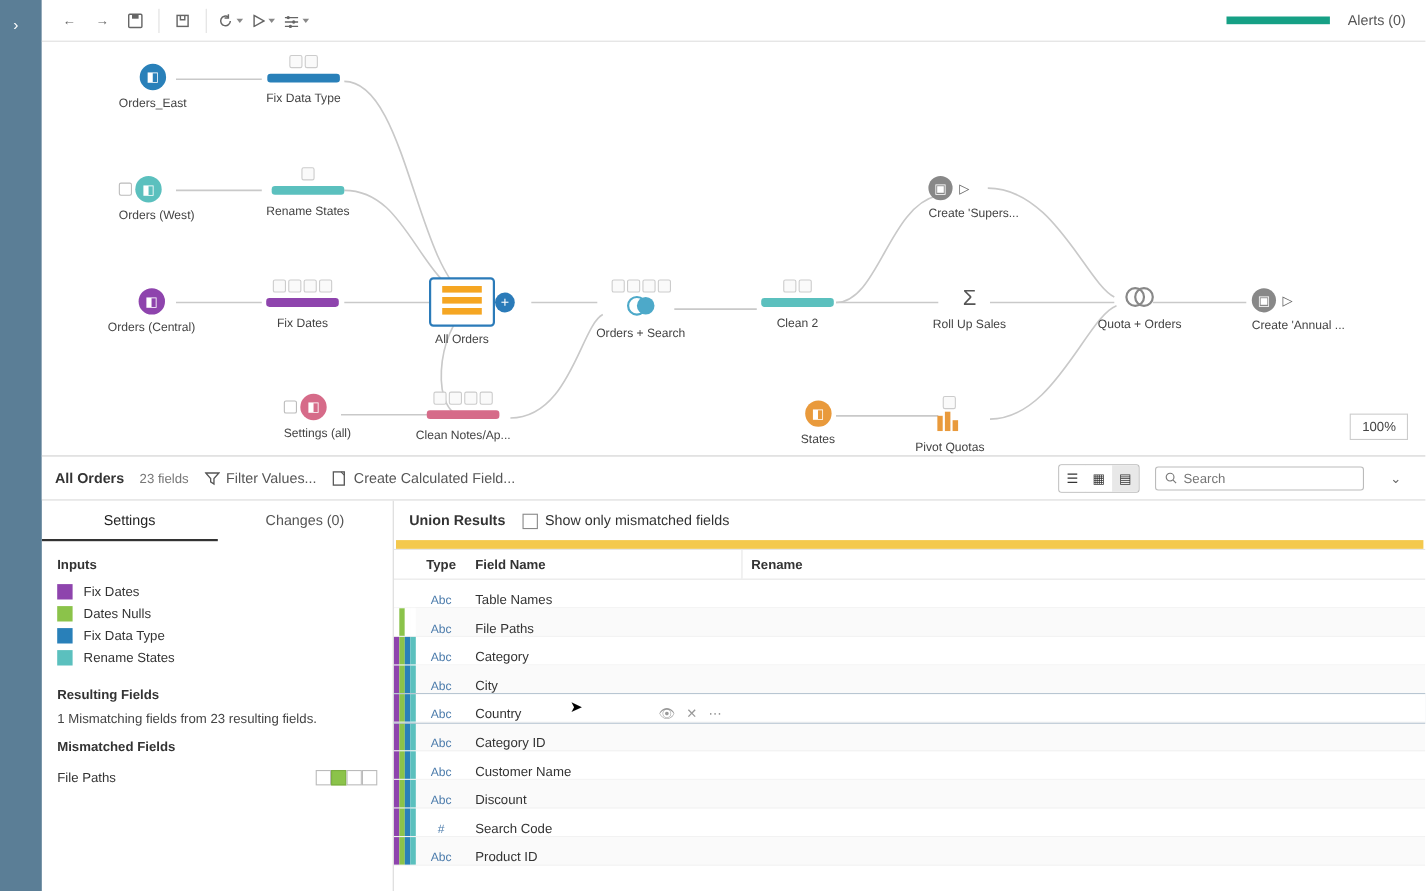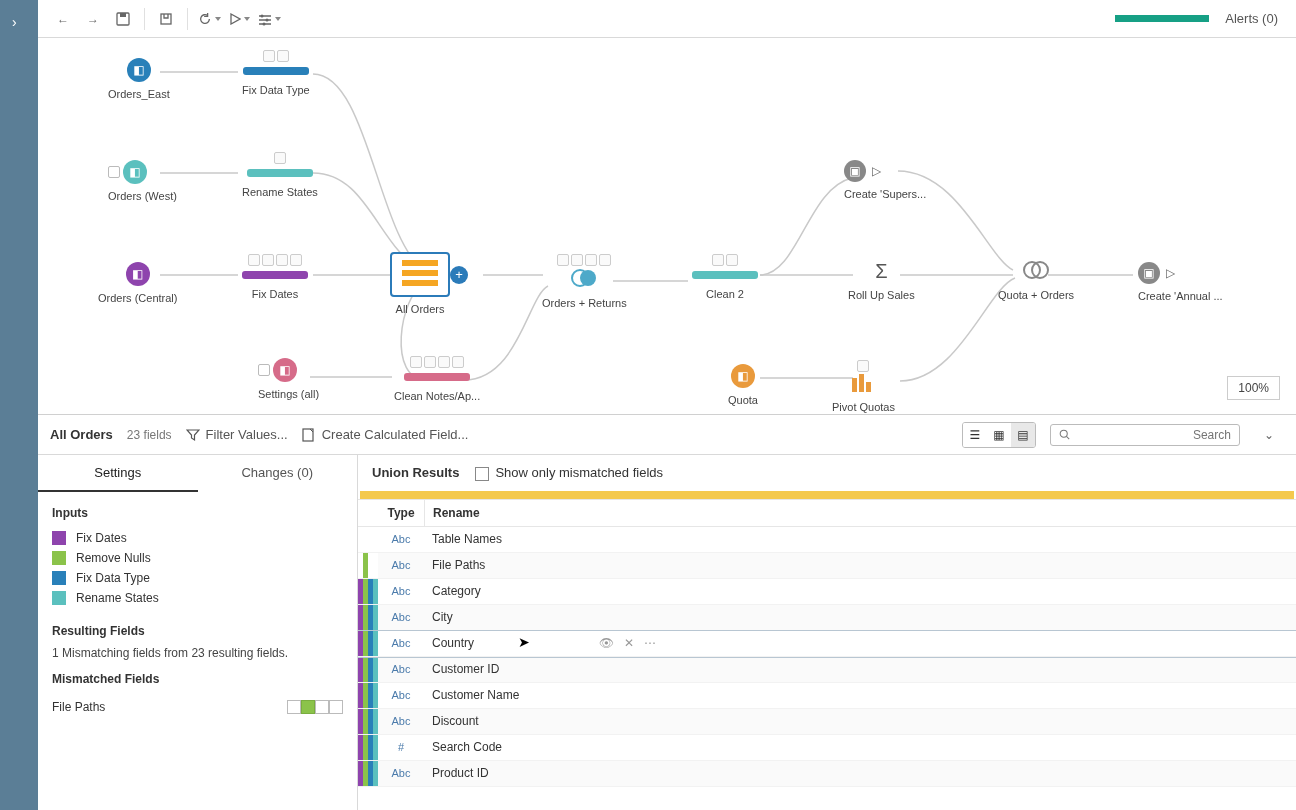"Orders + Returns" div.lbl { text: Returns -> Search }
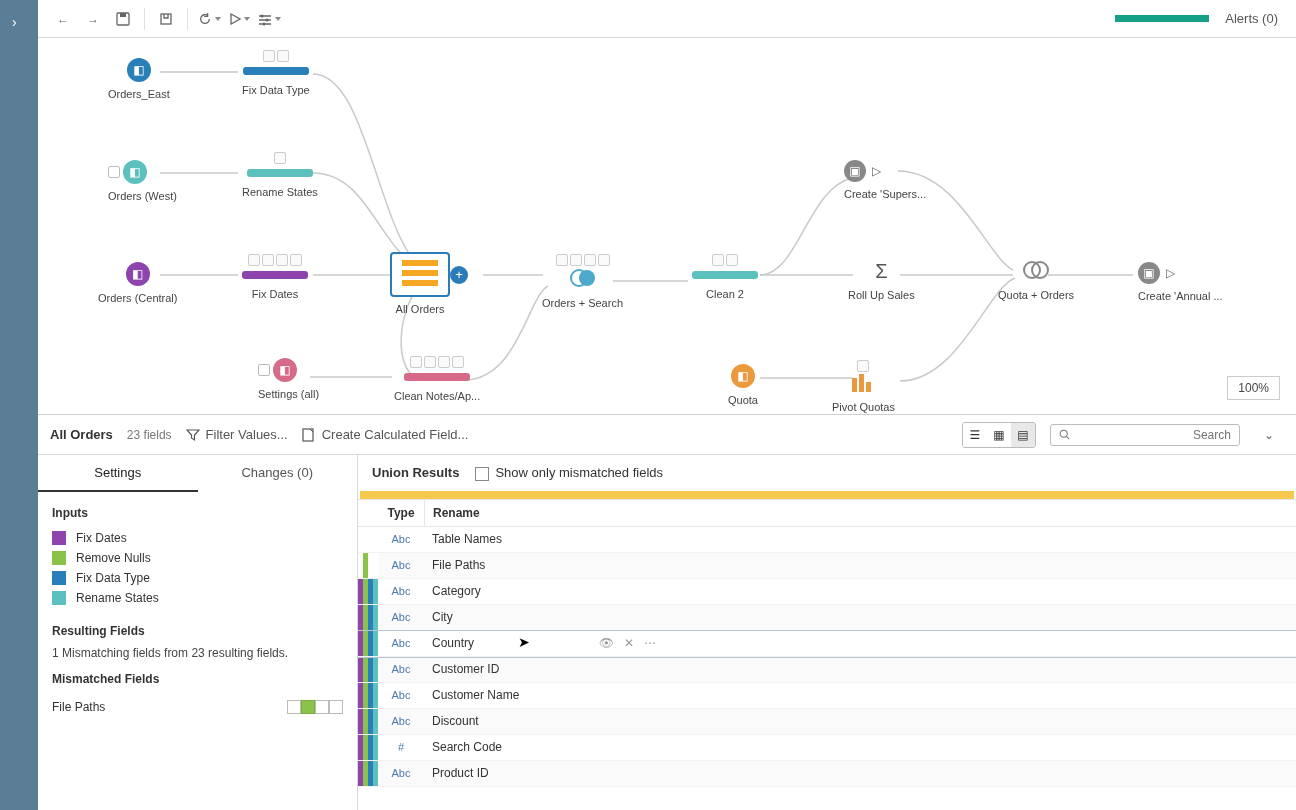"Clean Notes/Ap..." div.node { left: 356px -> 340px }
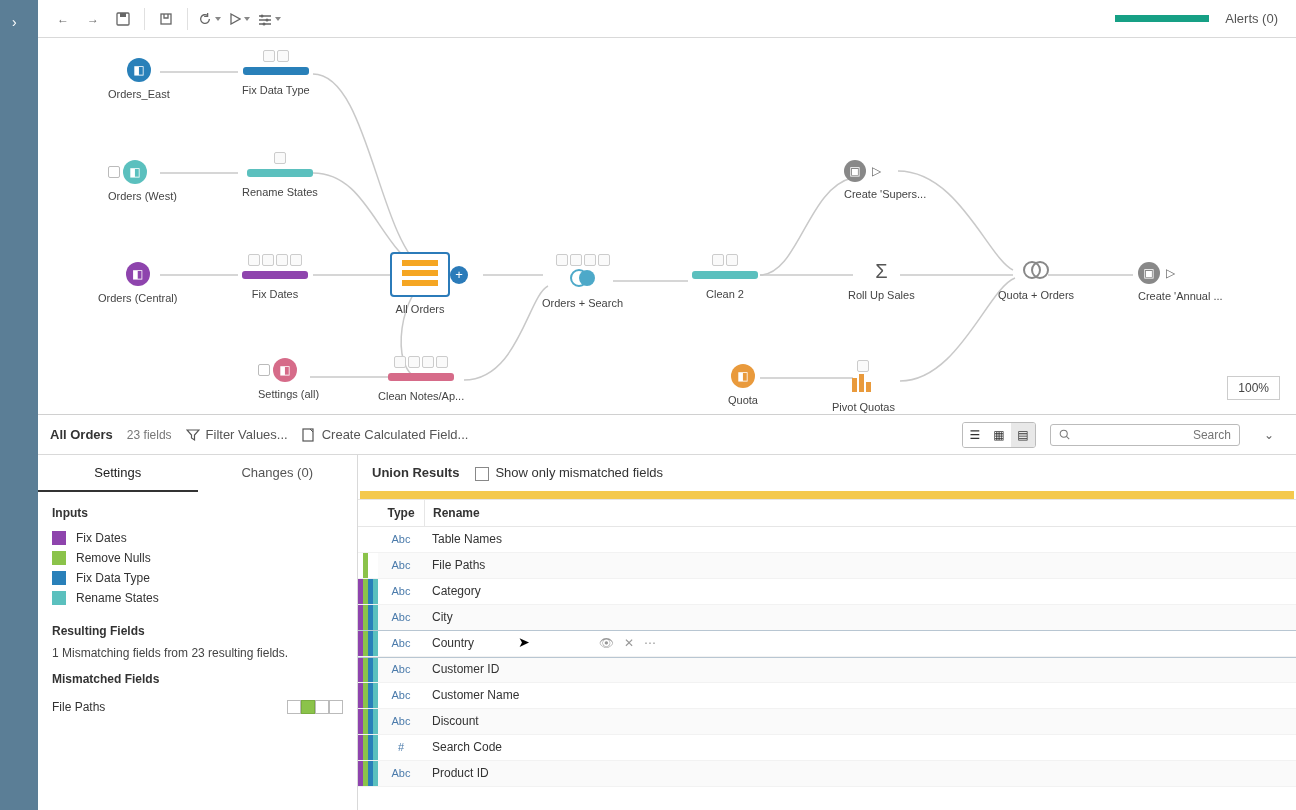"Quota" div.lbl { text: Quota -> States }
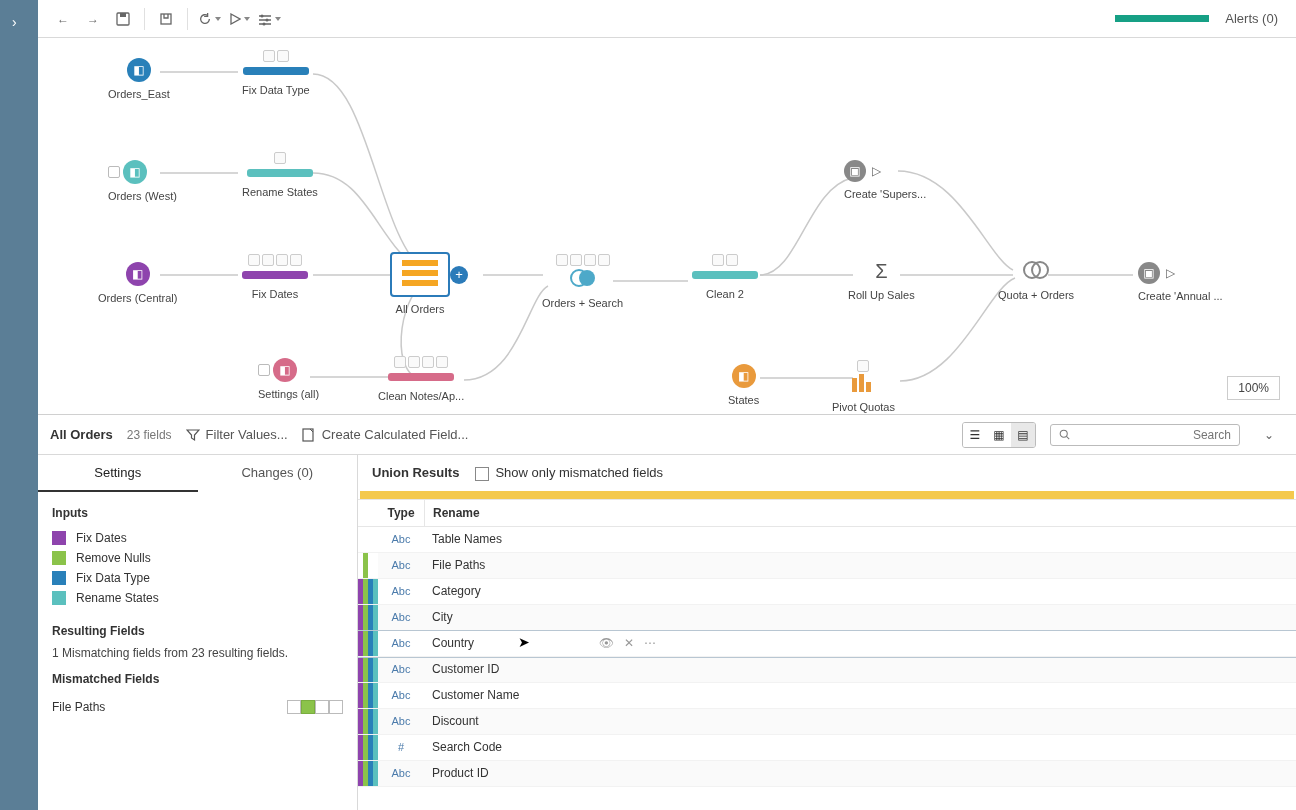"Search" .search-box input { text-align: right -> none }
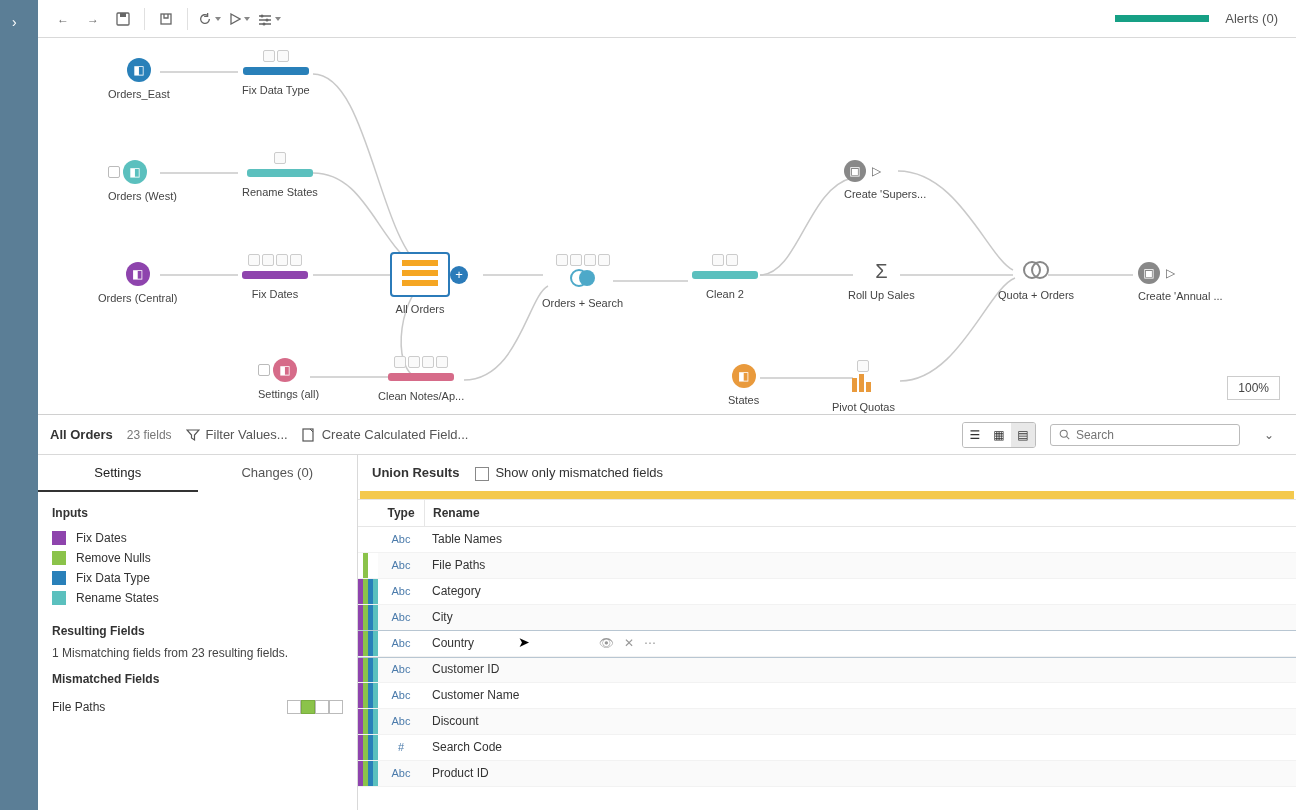"Field Name" div.col-name { html: none -> <div>Field Name</div> }
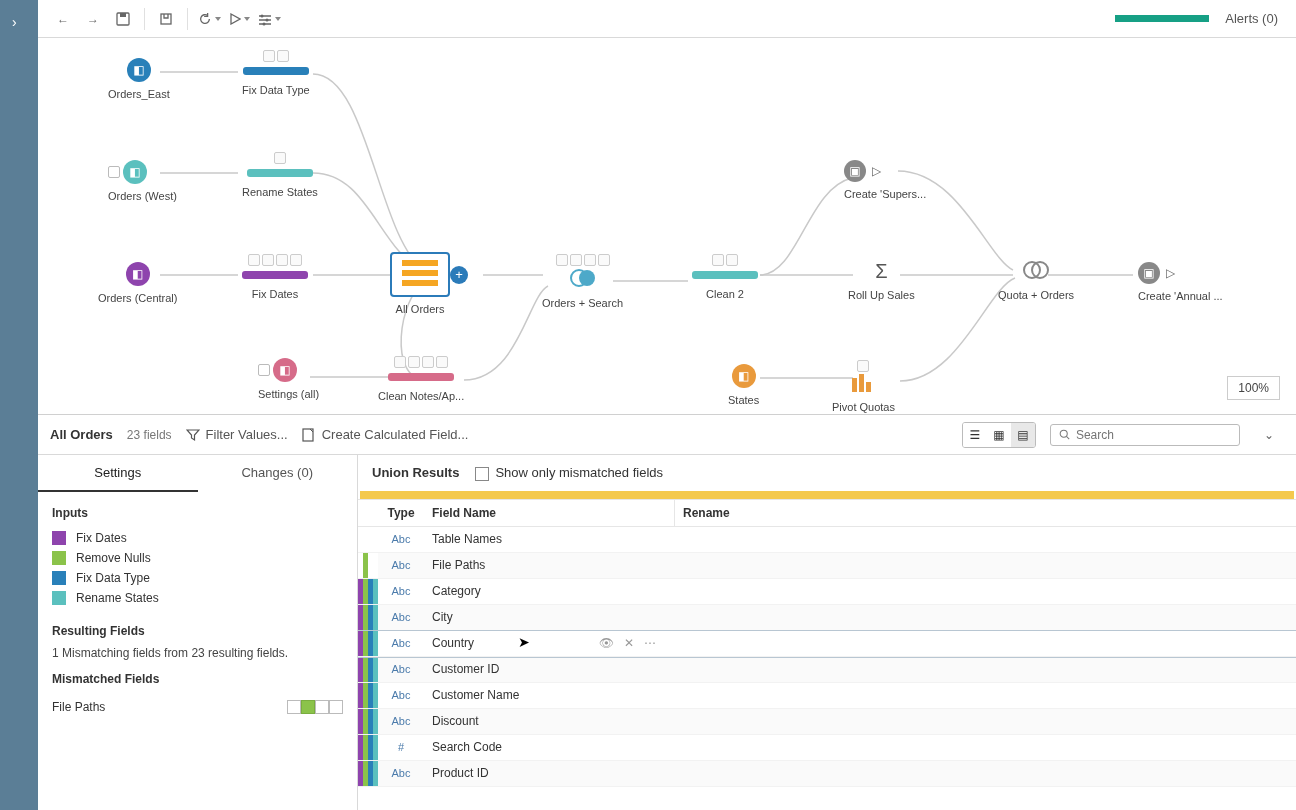"Abc" .g-row { align-items: center -> flex-end }
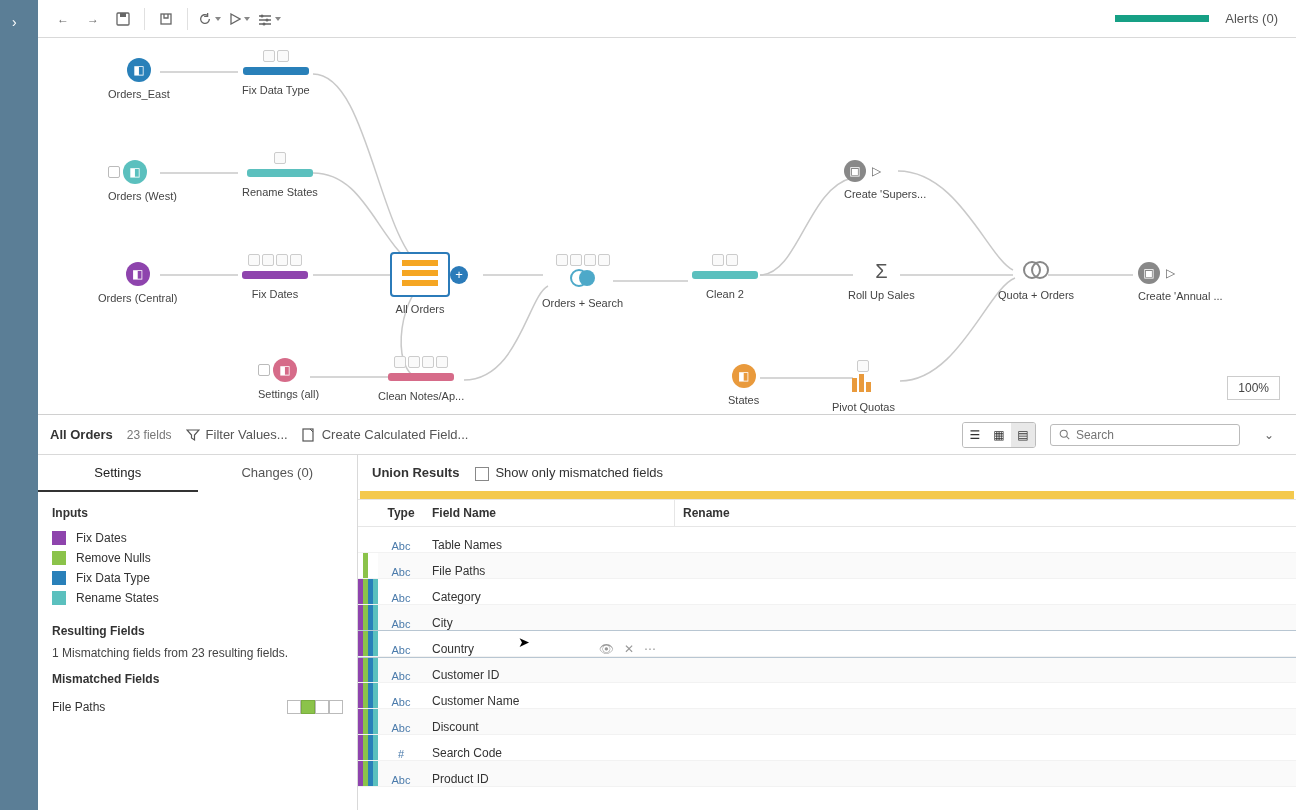"Remove Nulls" span { text: Remove -> Dates }
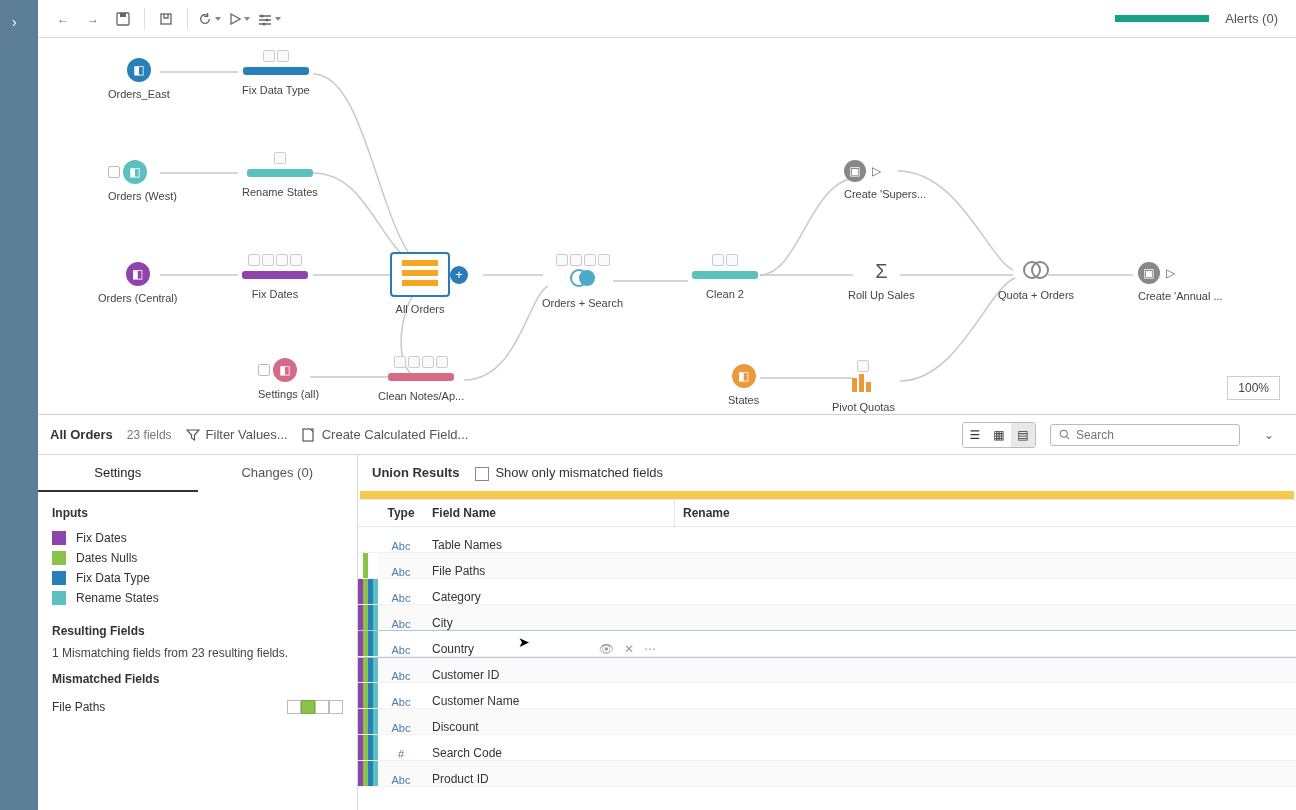"Customer ID" span { text: Customer -> Category }
